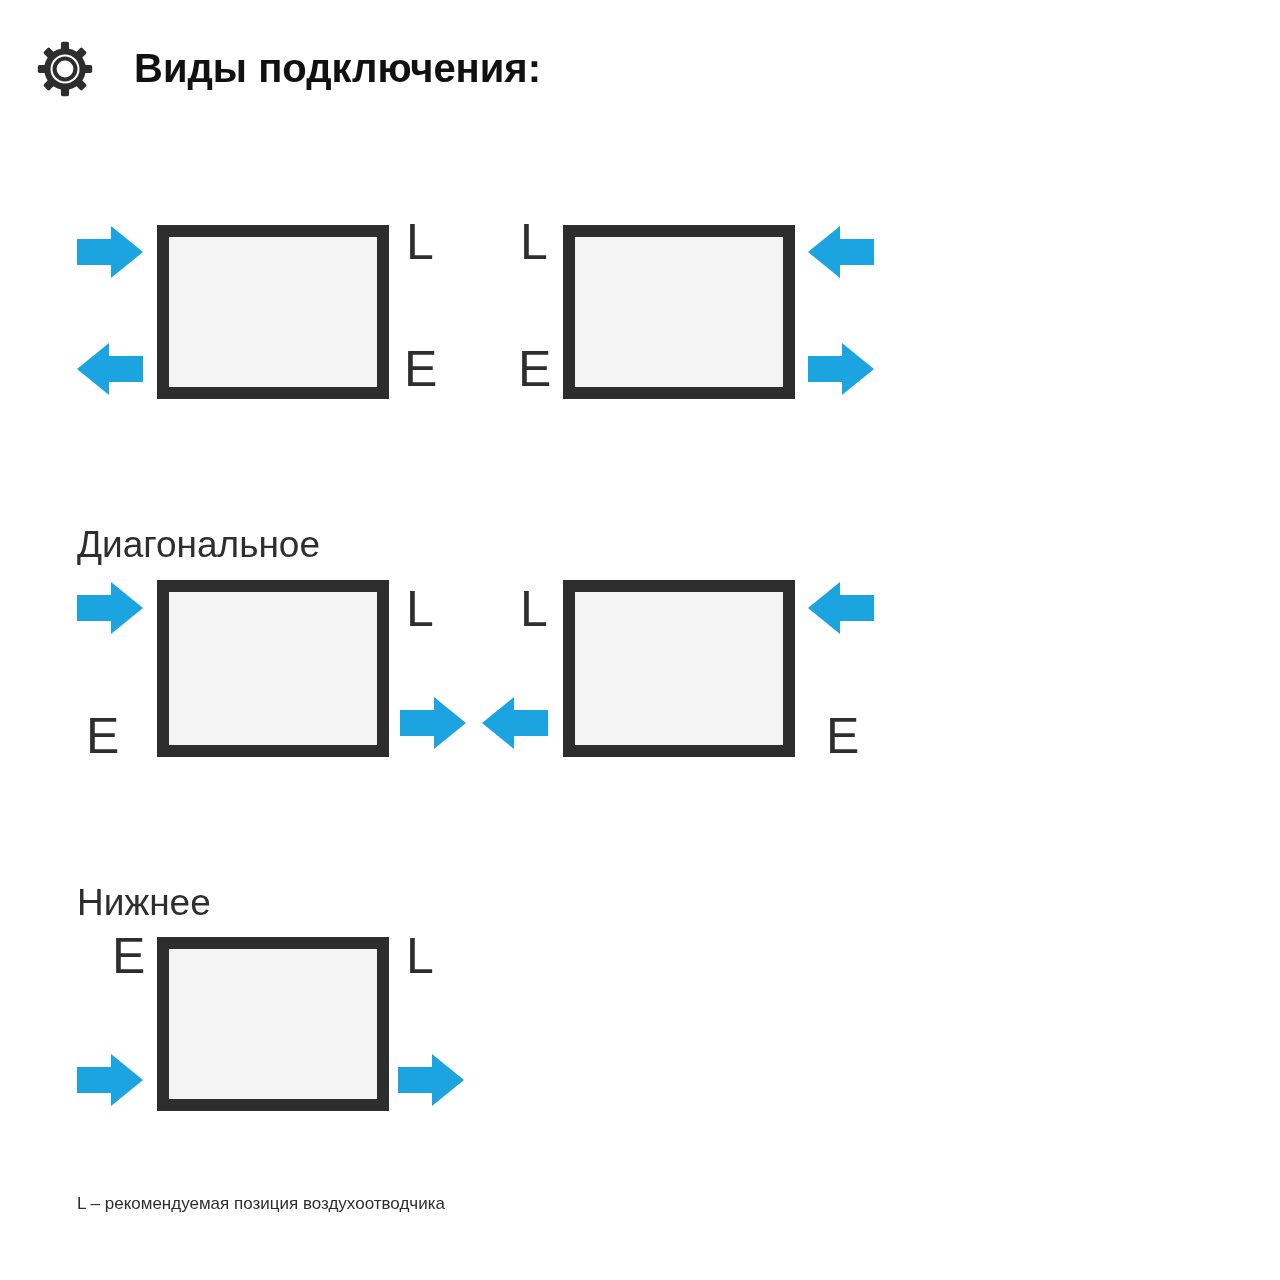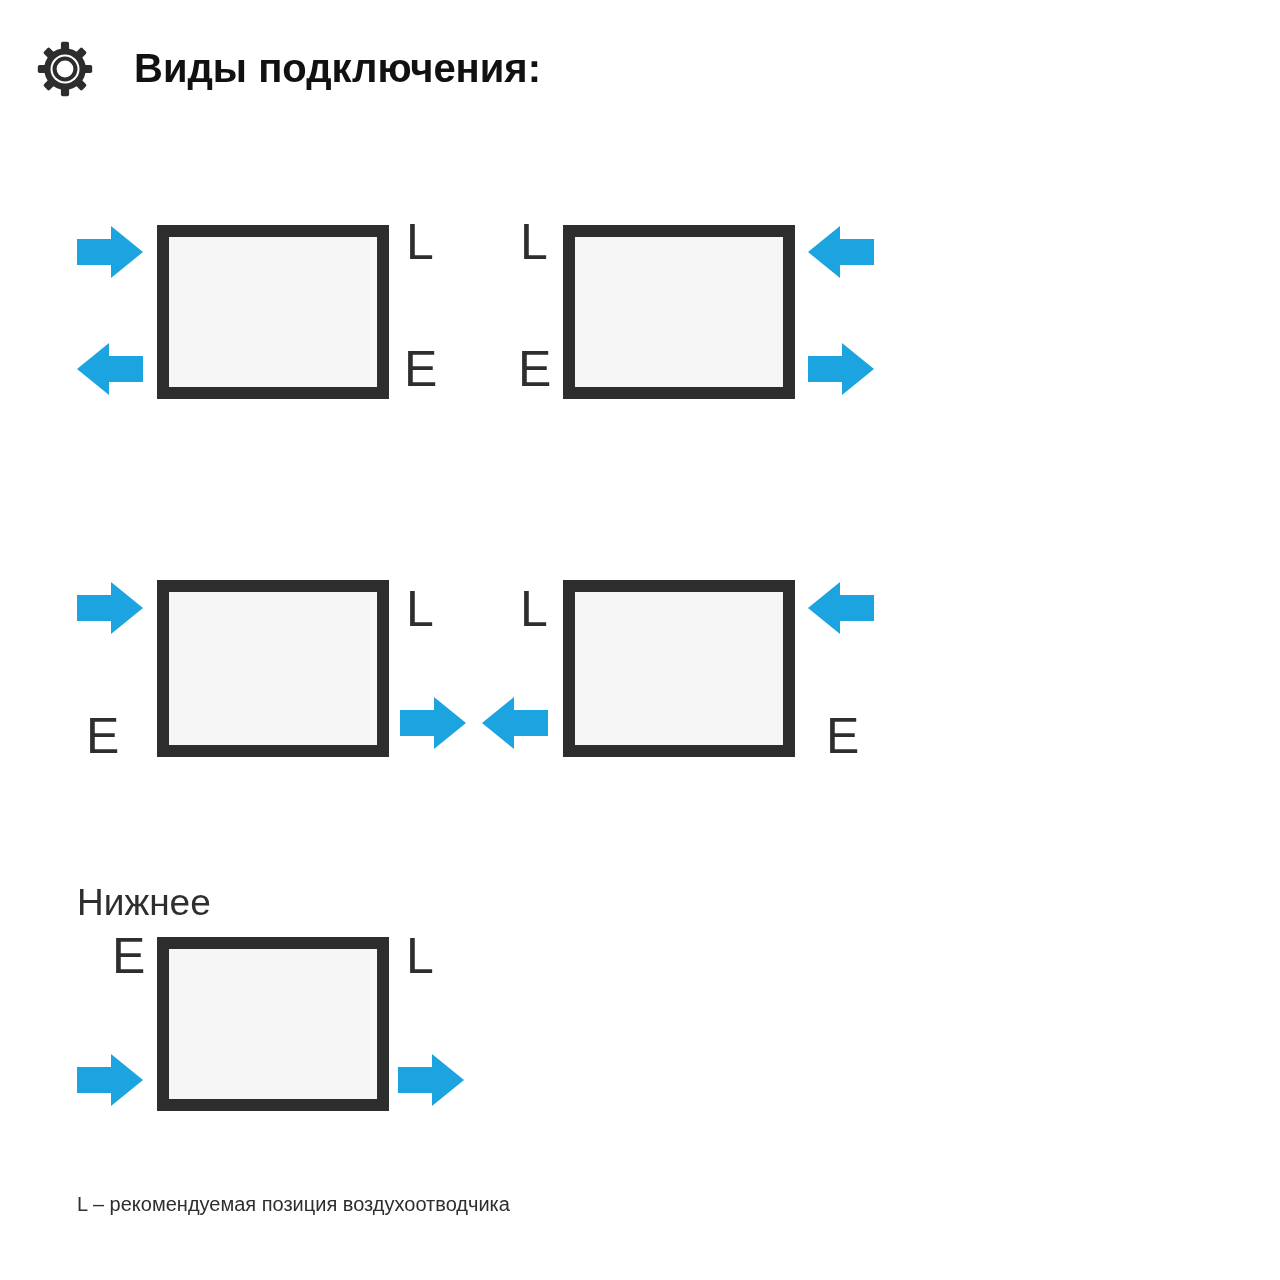"Диагональное" div.abs { html: none -> <div>Диагональное</div> }
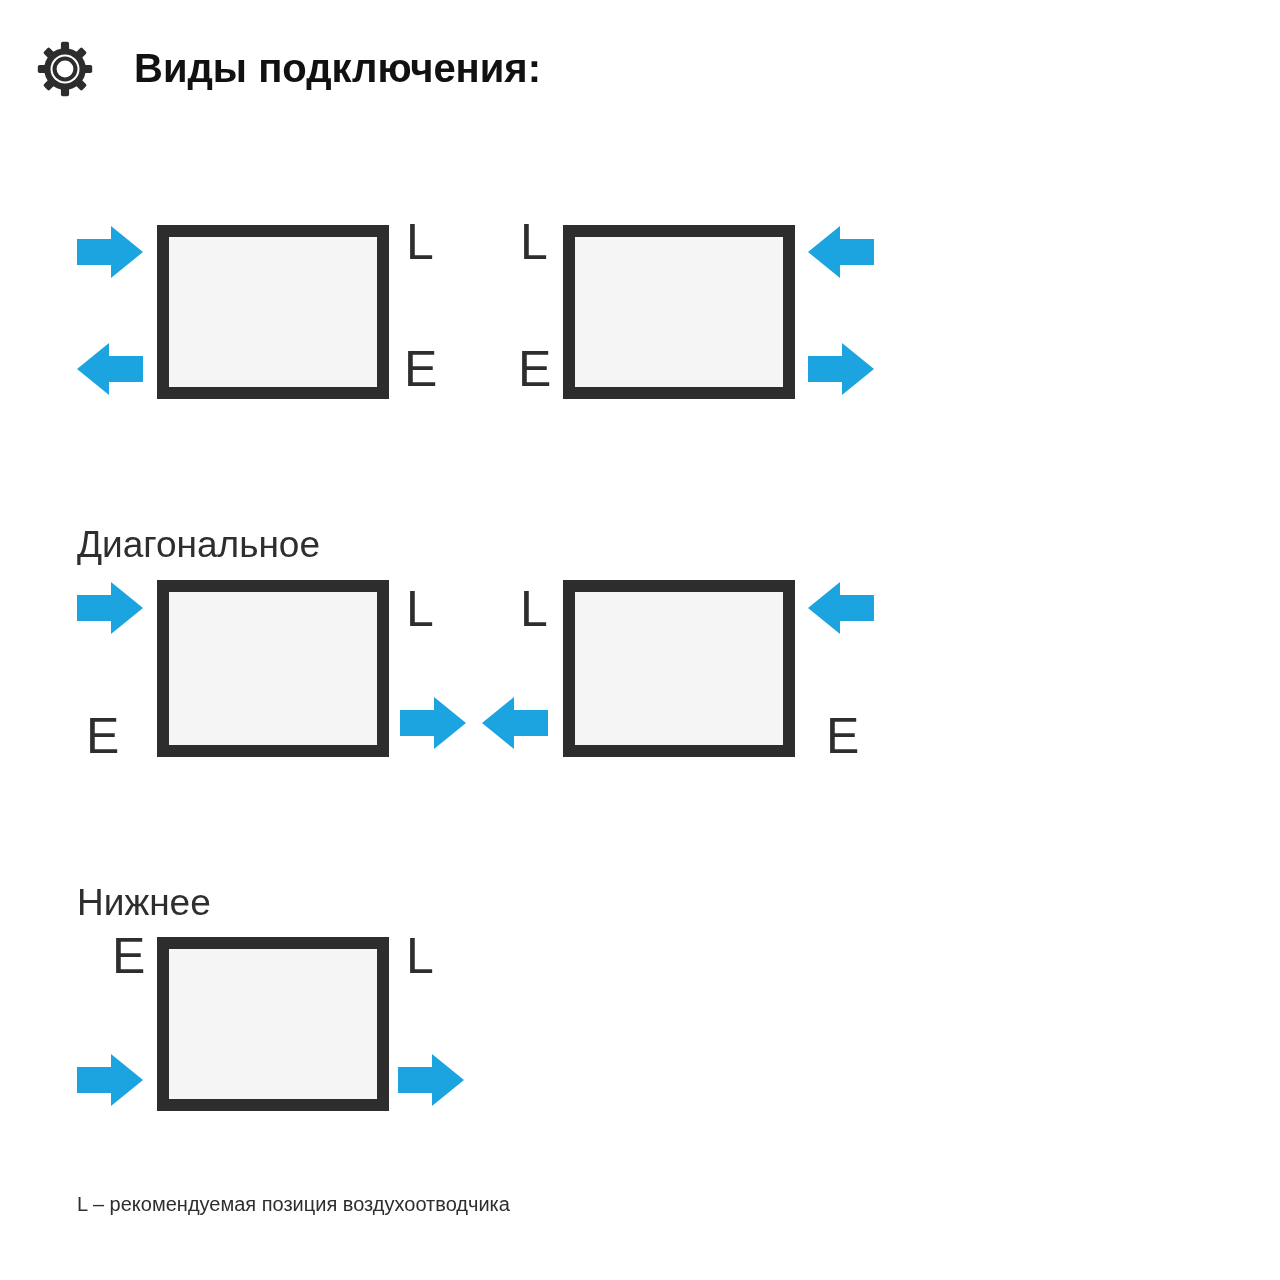"L – рекомендуемая позиция" .legend { font-size: 20px -> 17px }
